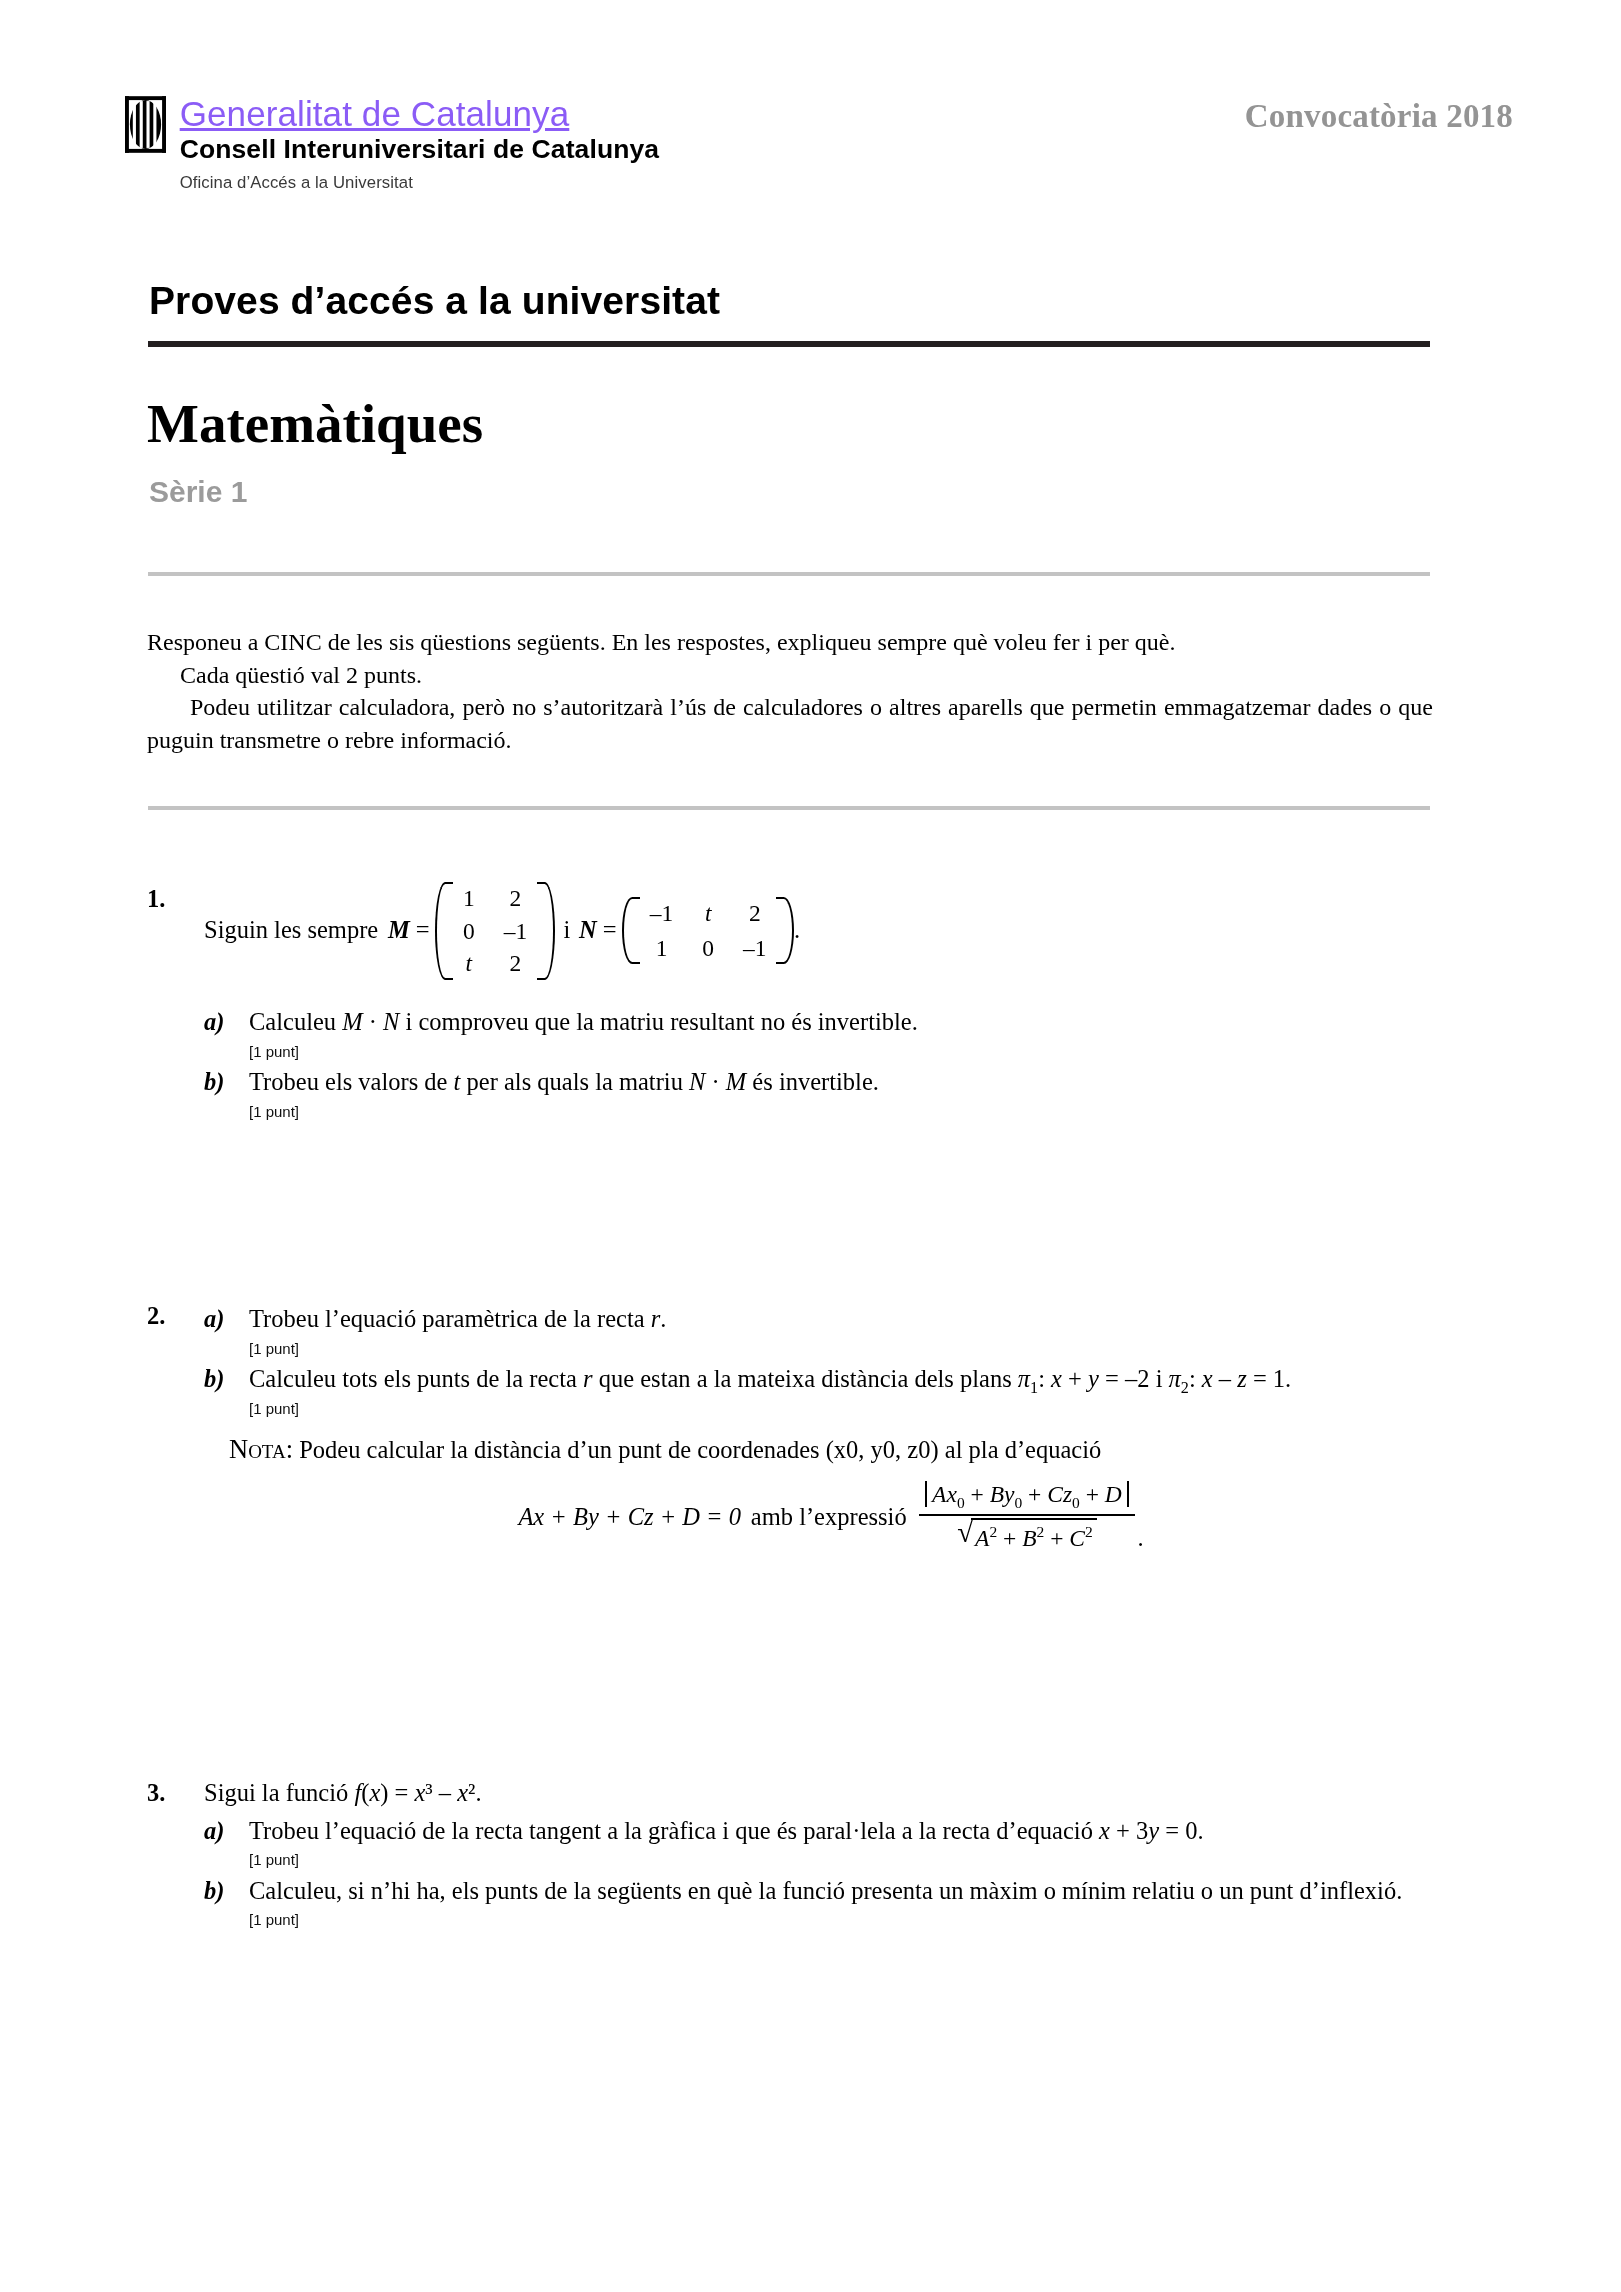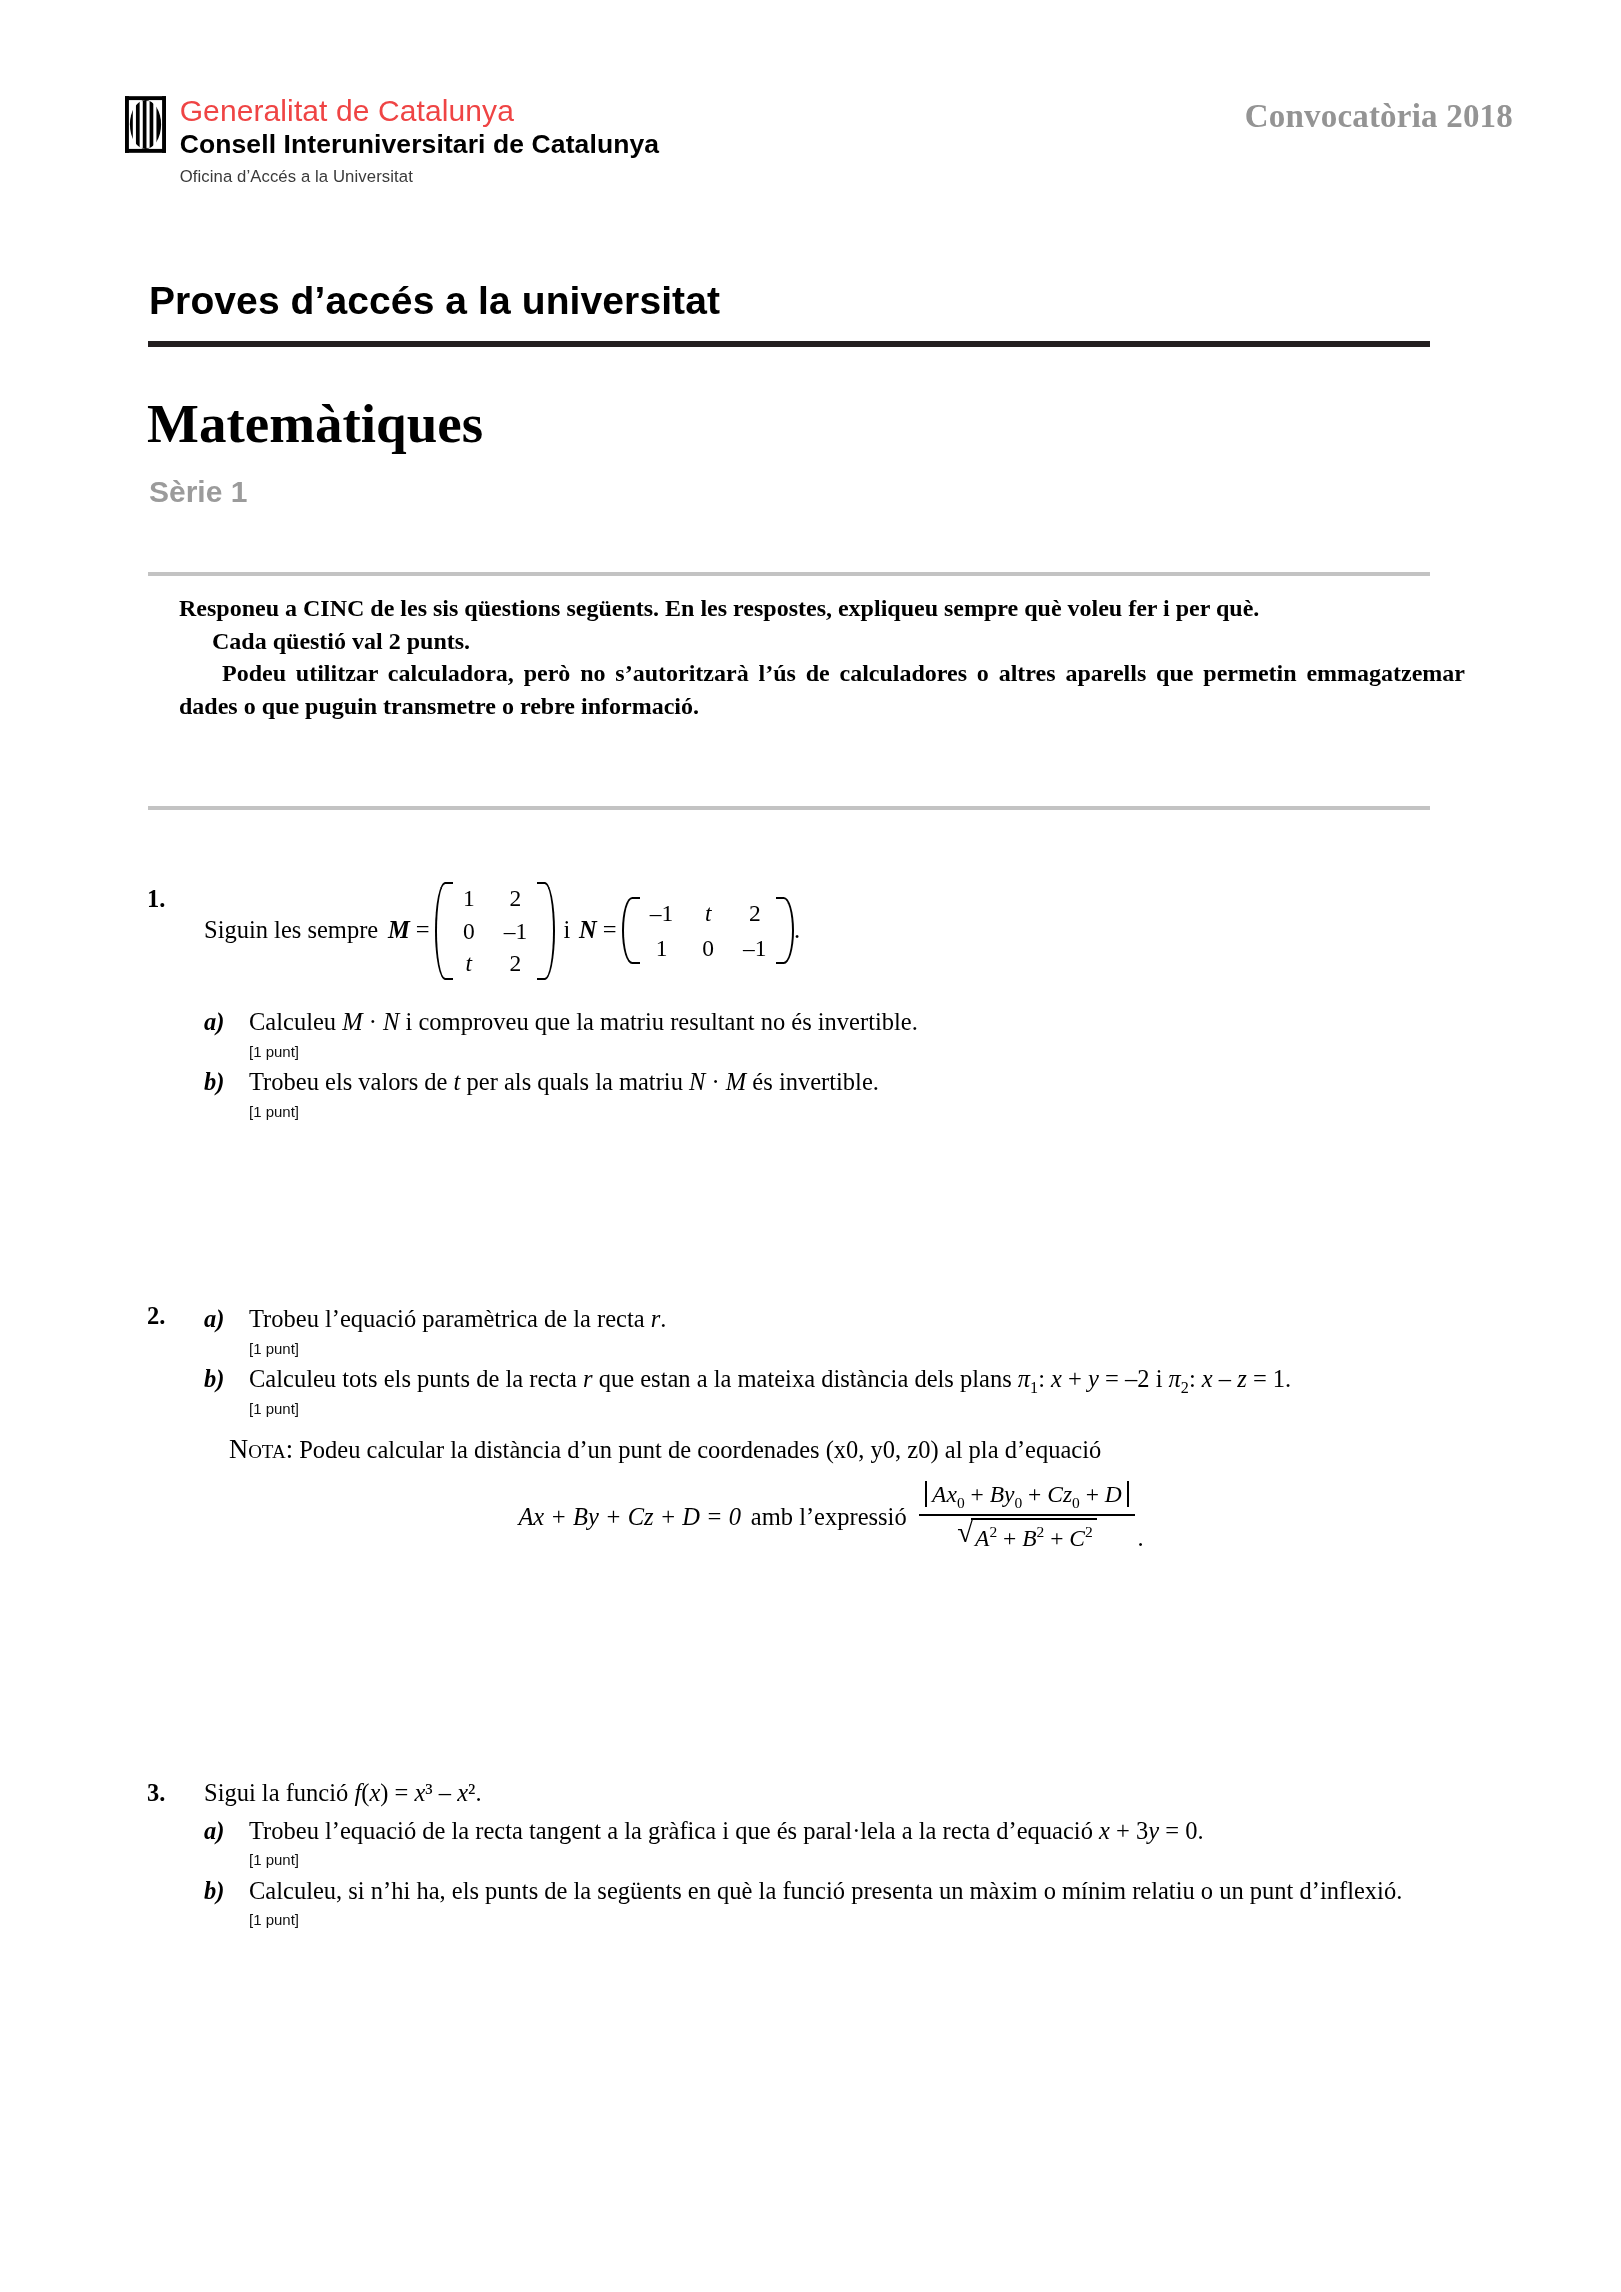"Generalitat de Catalunya" .org-l1 { color: #ef4444 -> #8b5cf6; font-size: 30px -> 35px; text-decoration: none -> underline }
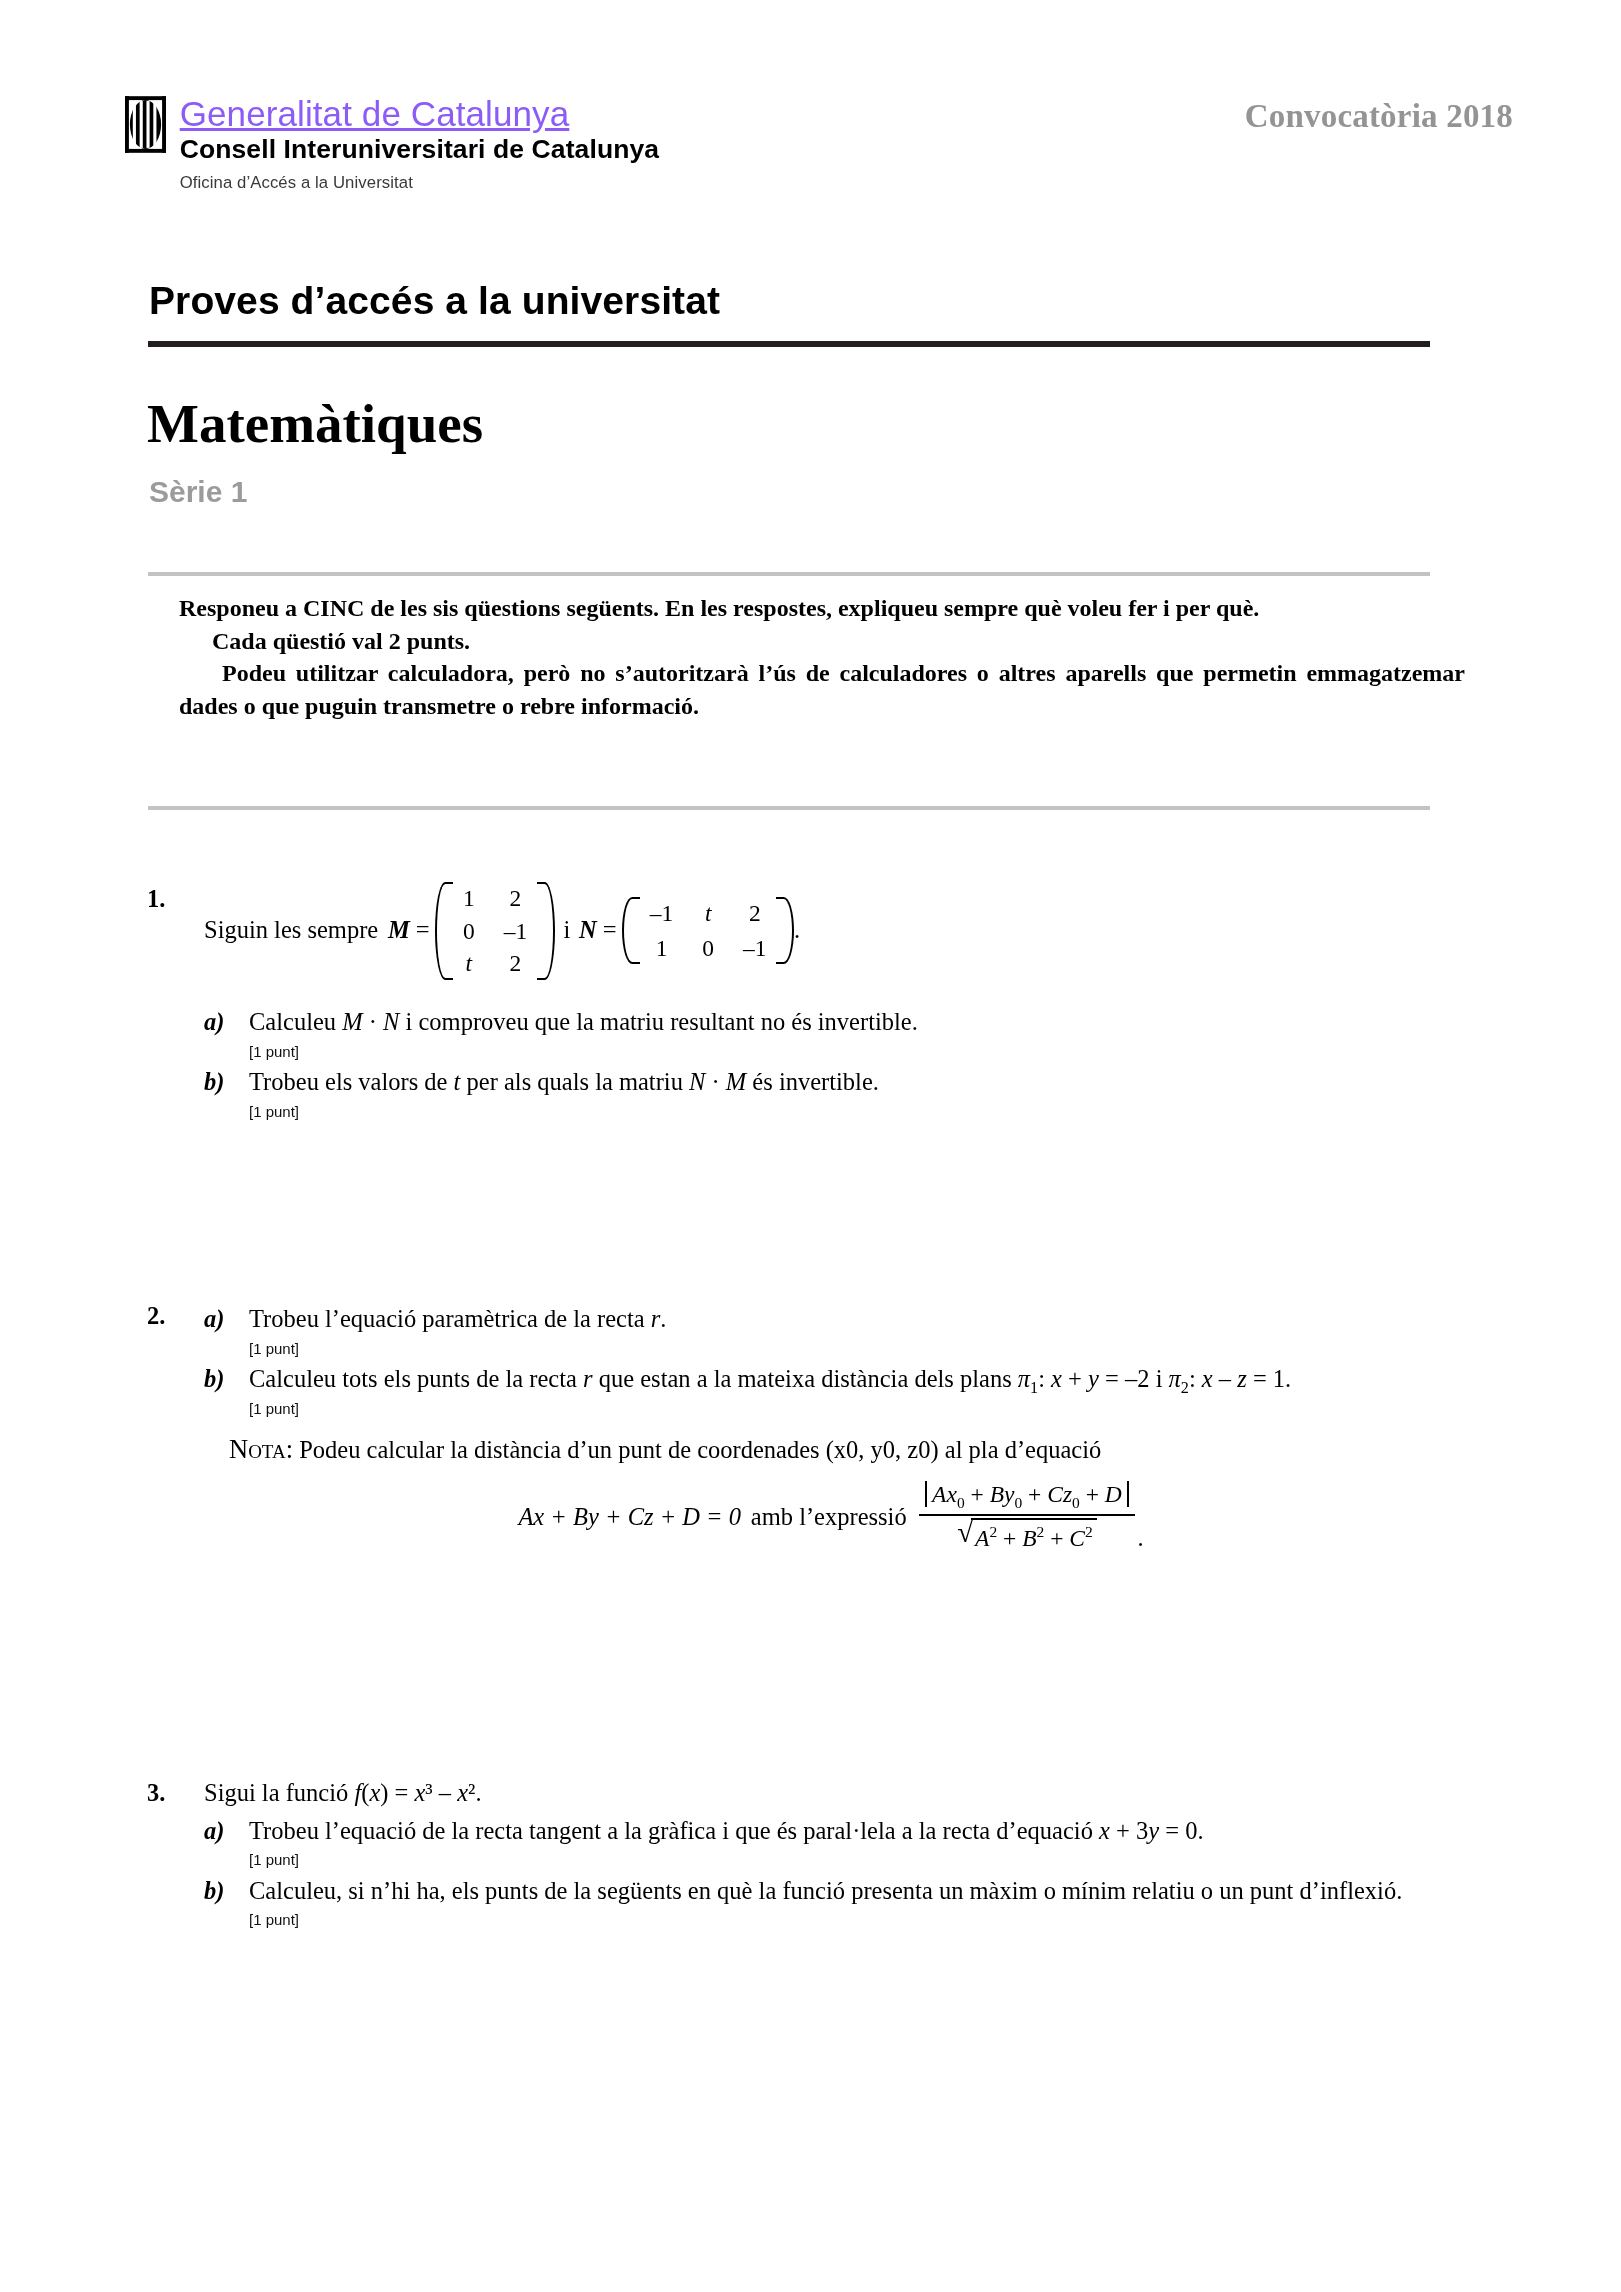"Responeu a CINC de les" .instr { font-weight: 700 -> 400; margin-left: 32px -> none; top: 592px -> 626px }
